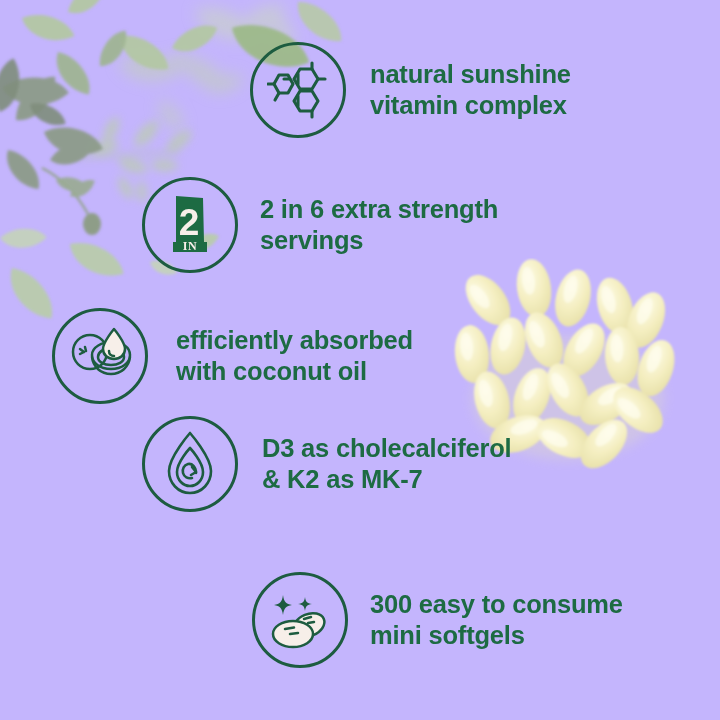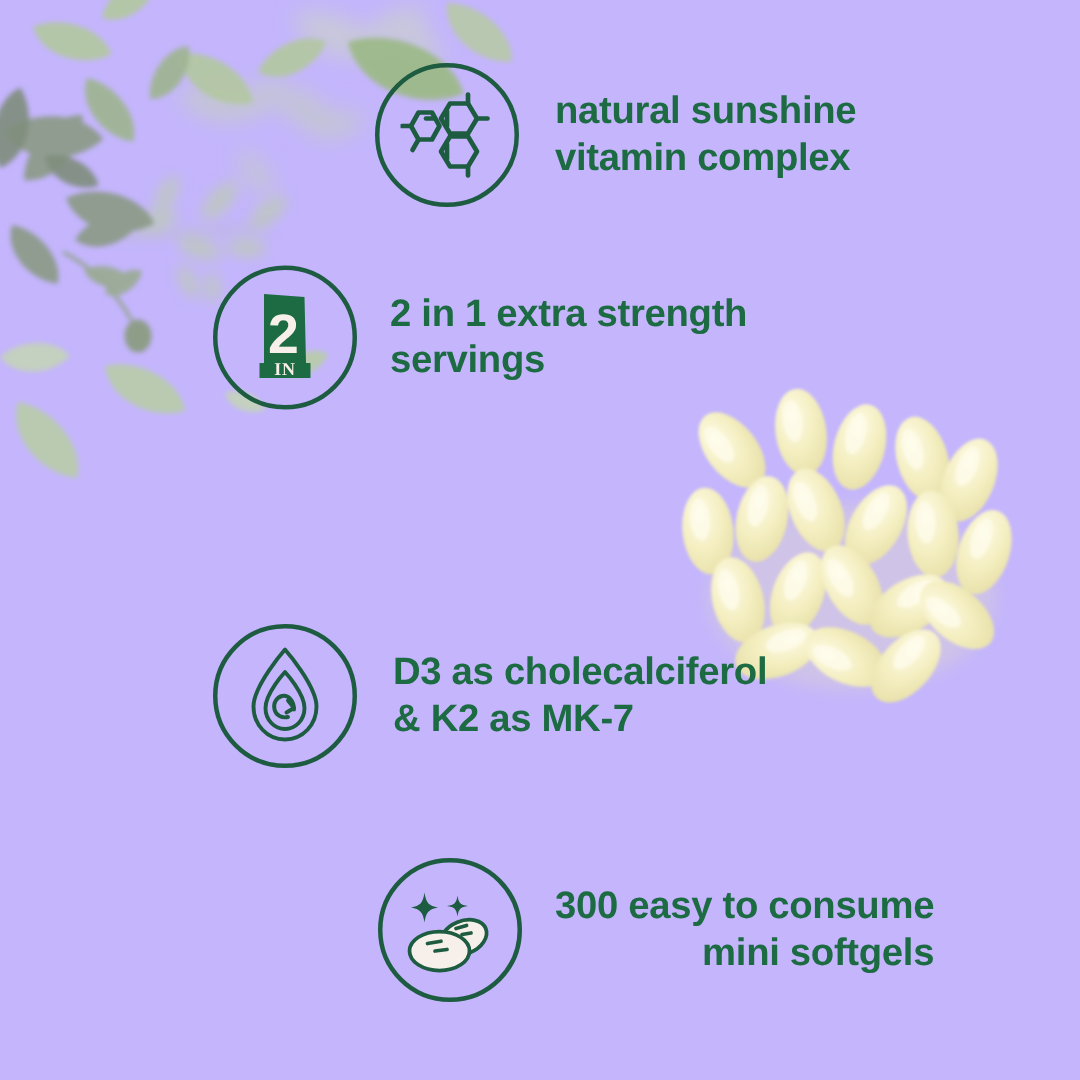"2 in 1 extra strength" div.feature-text { text: 1 -> 6 }
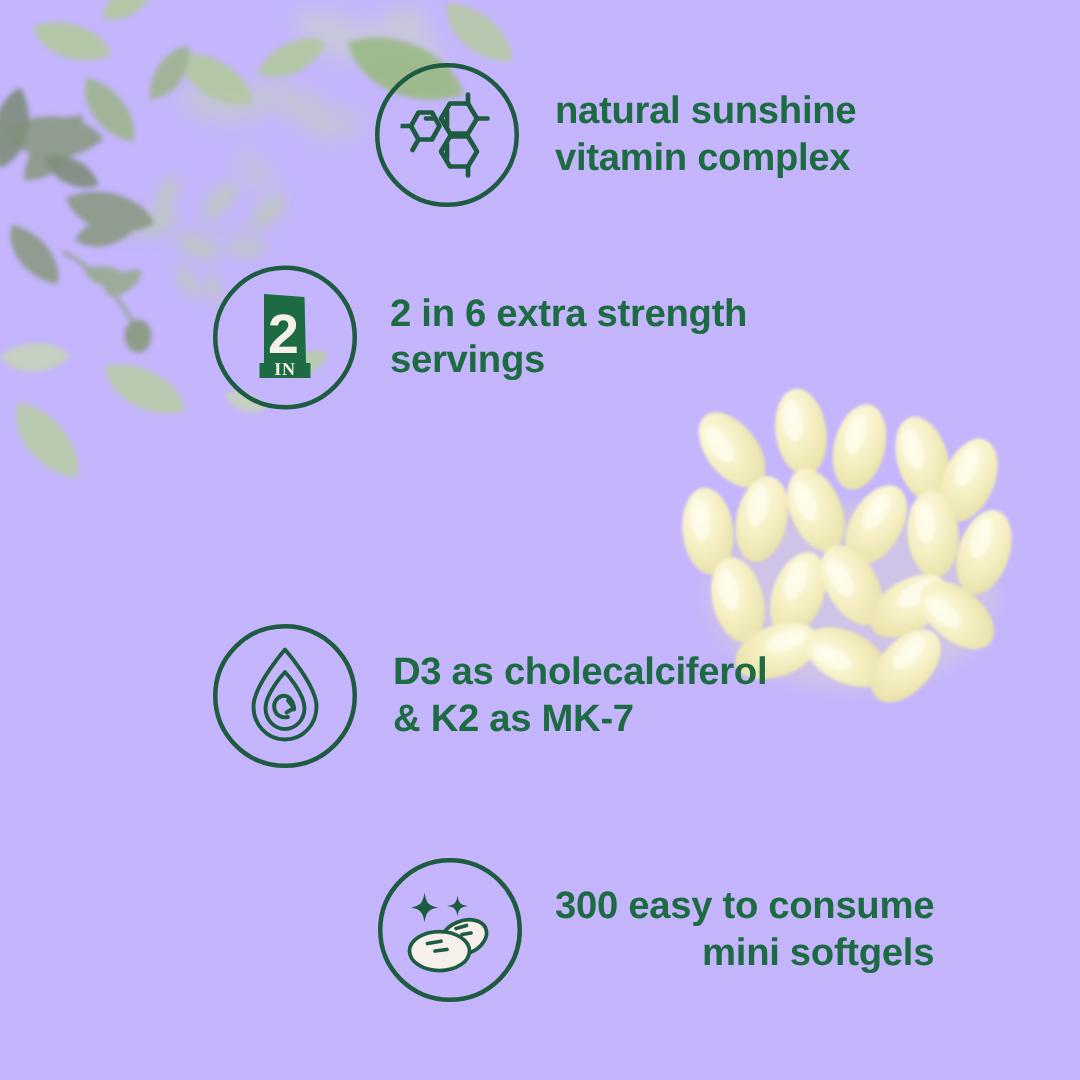"efficiently absorbed" div.feature-row { html: none -> <div> <div> <svg> <circle></circle> <path></path> <path></path> <path></path> <path></path> <path></path> <path></path> </svg> </div> <div>efficiently absorbed with coconut oil</div> </div> }
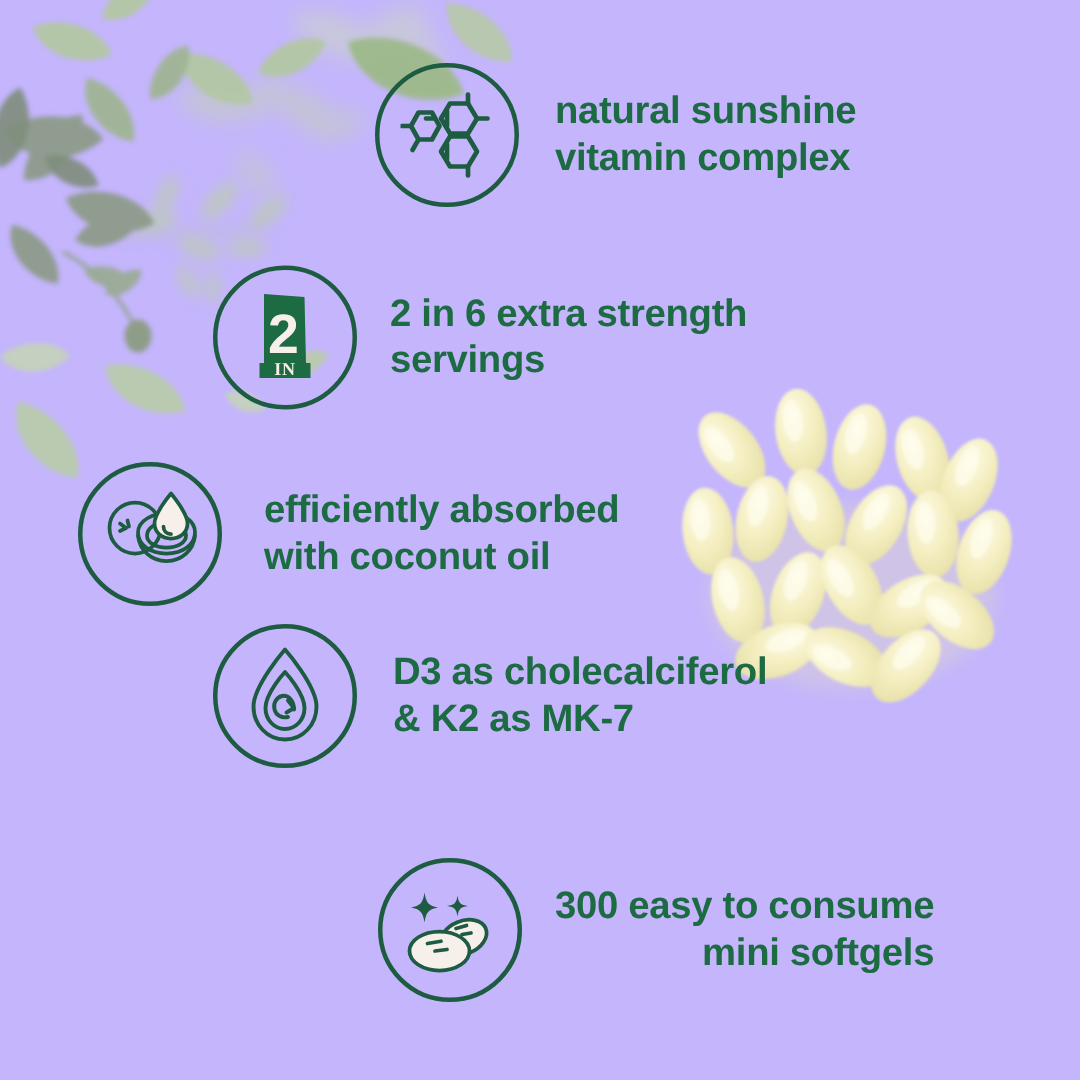"300 easy to consume" #row-5 .feature-text { text-align: right -> none }
